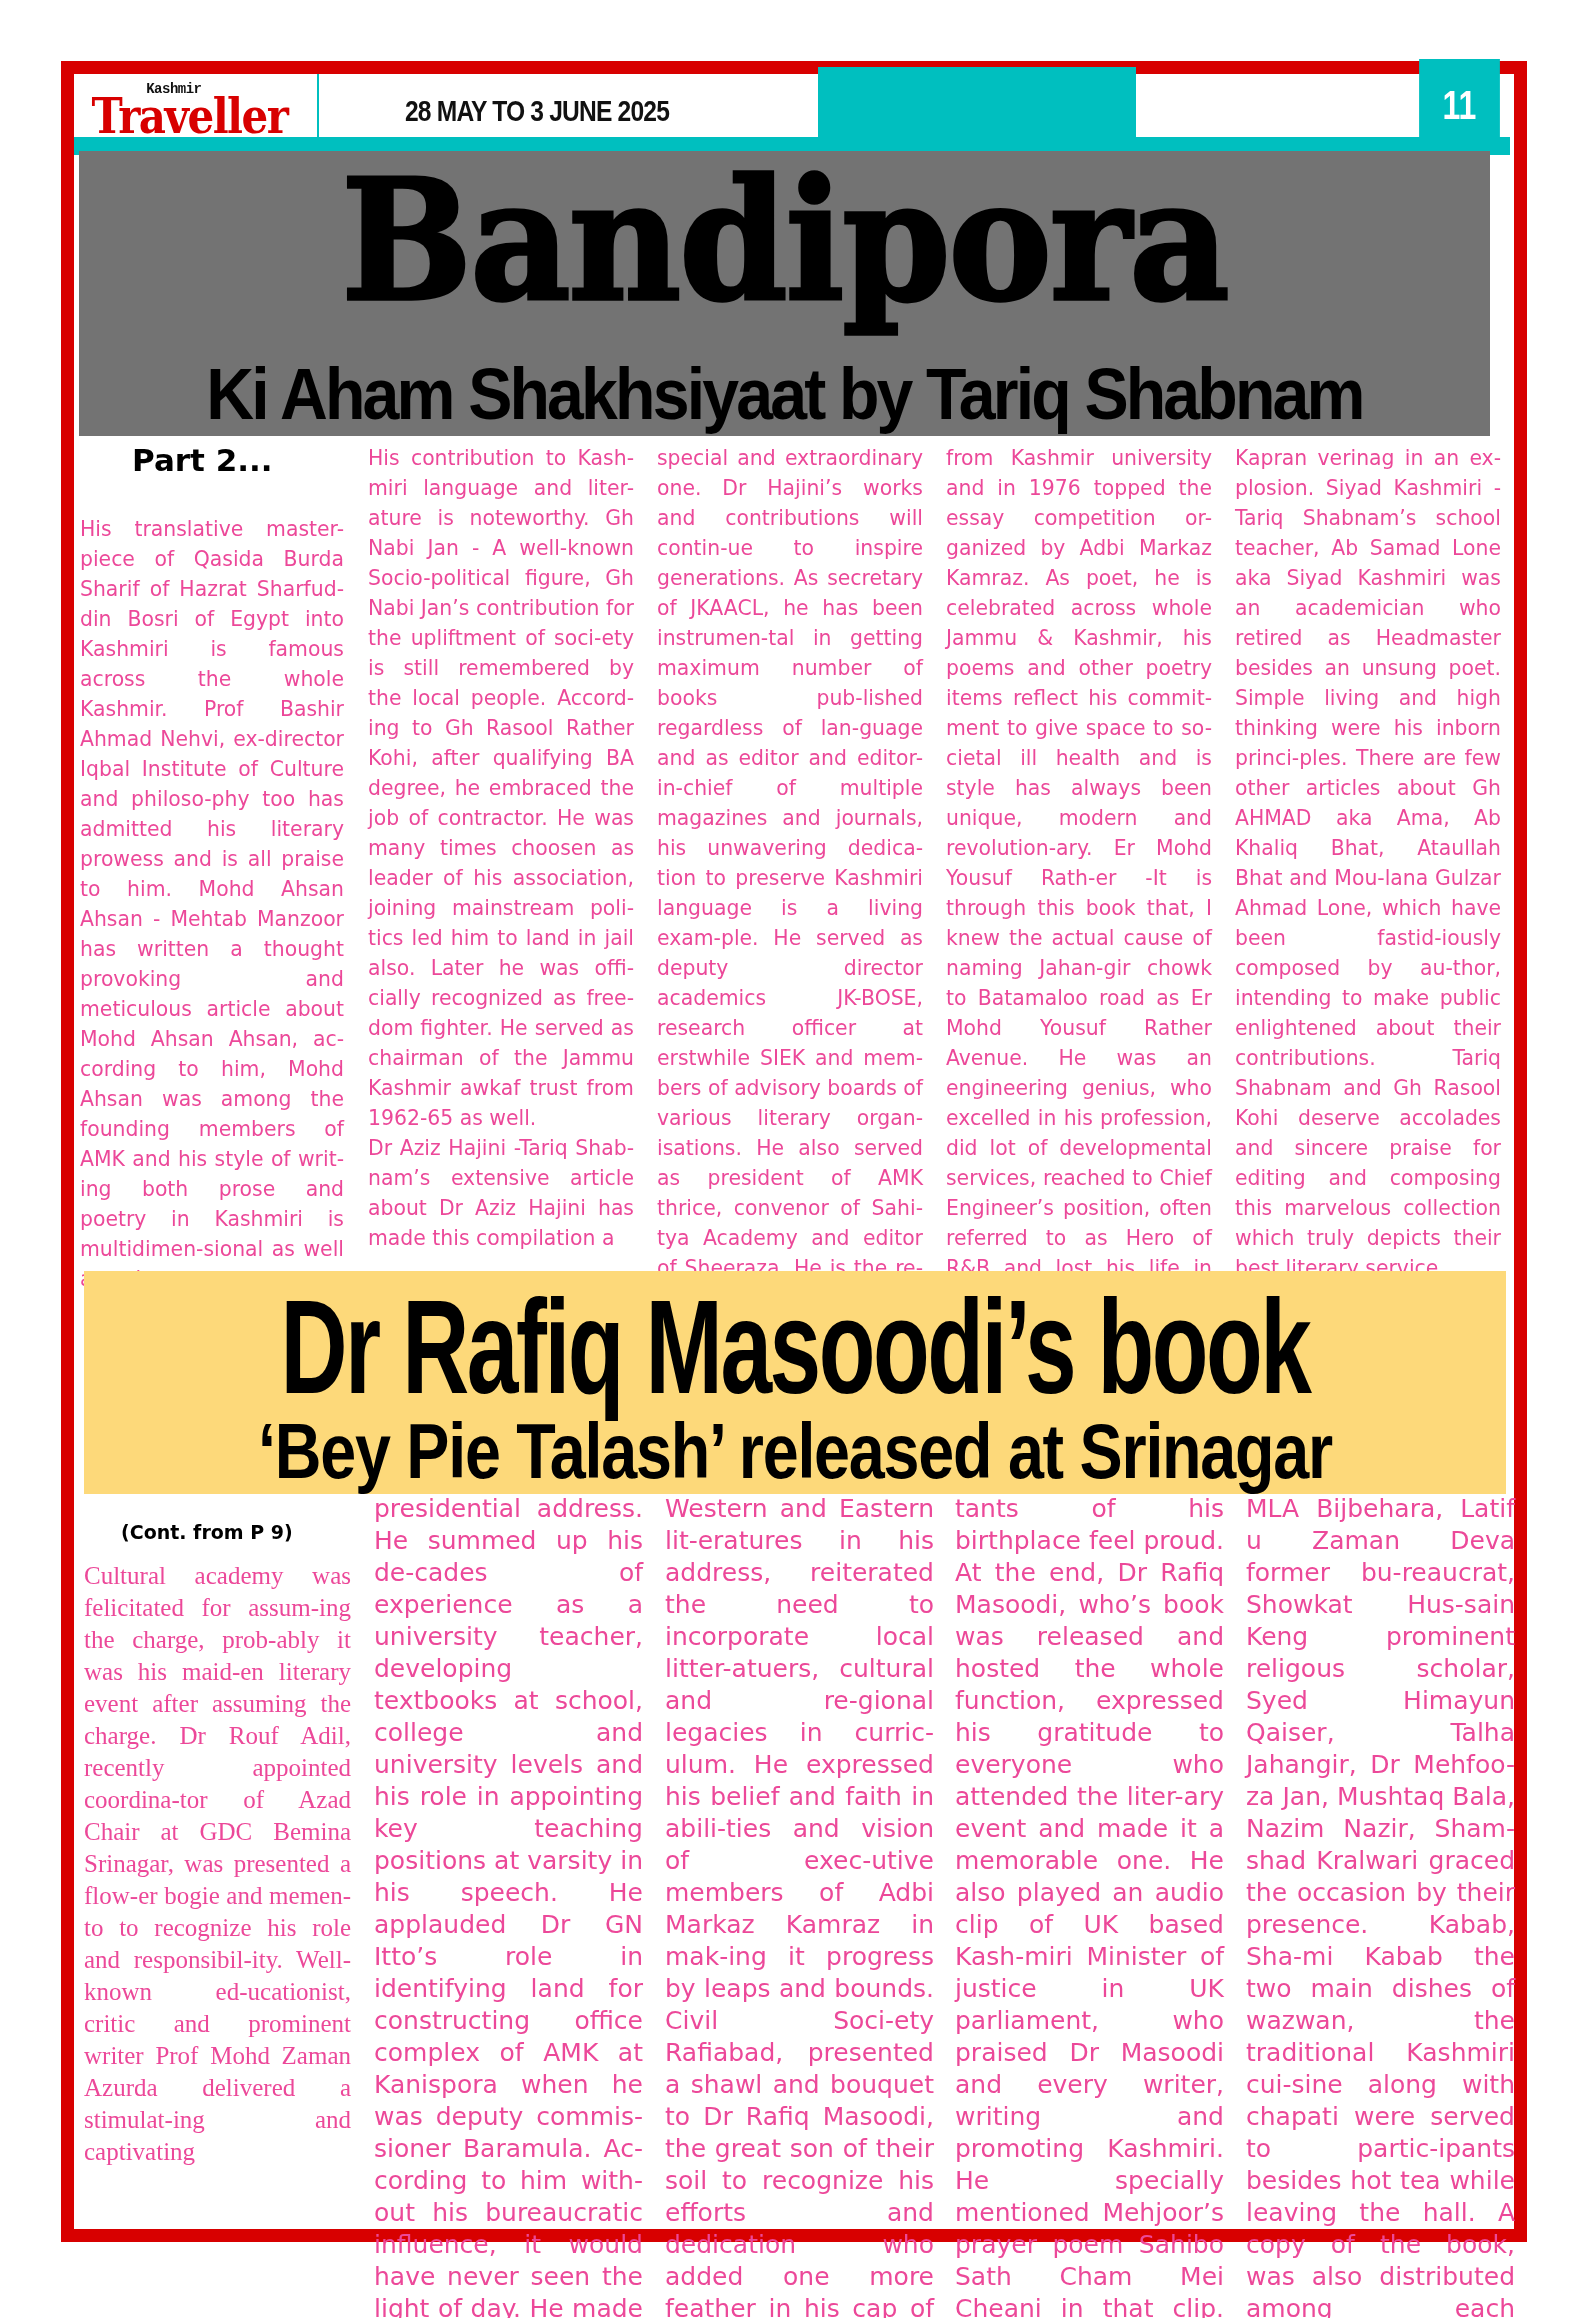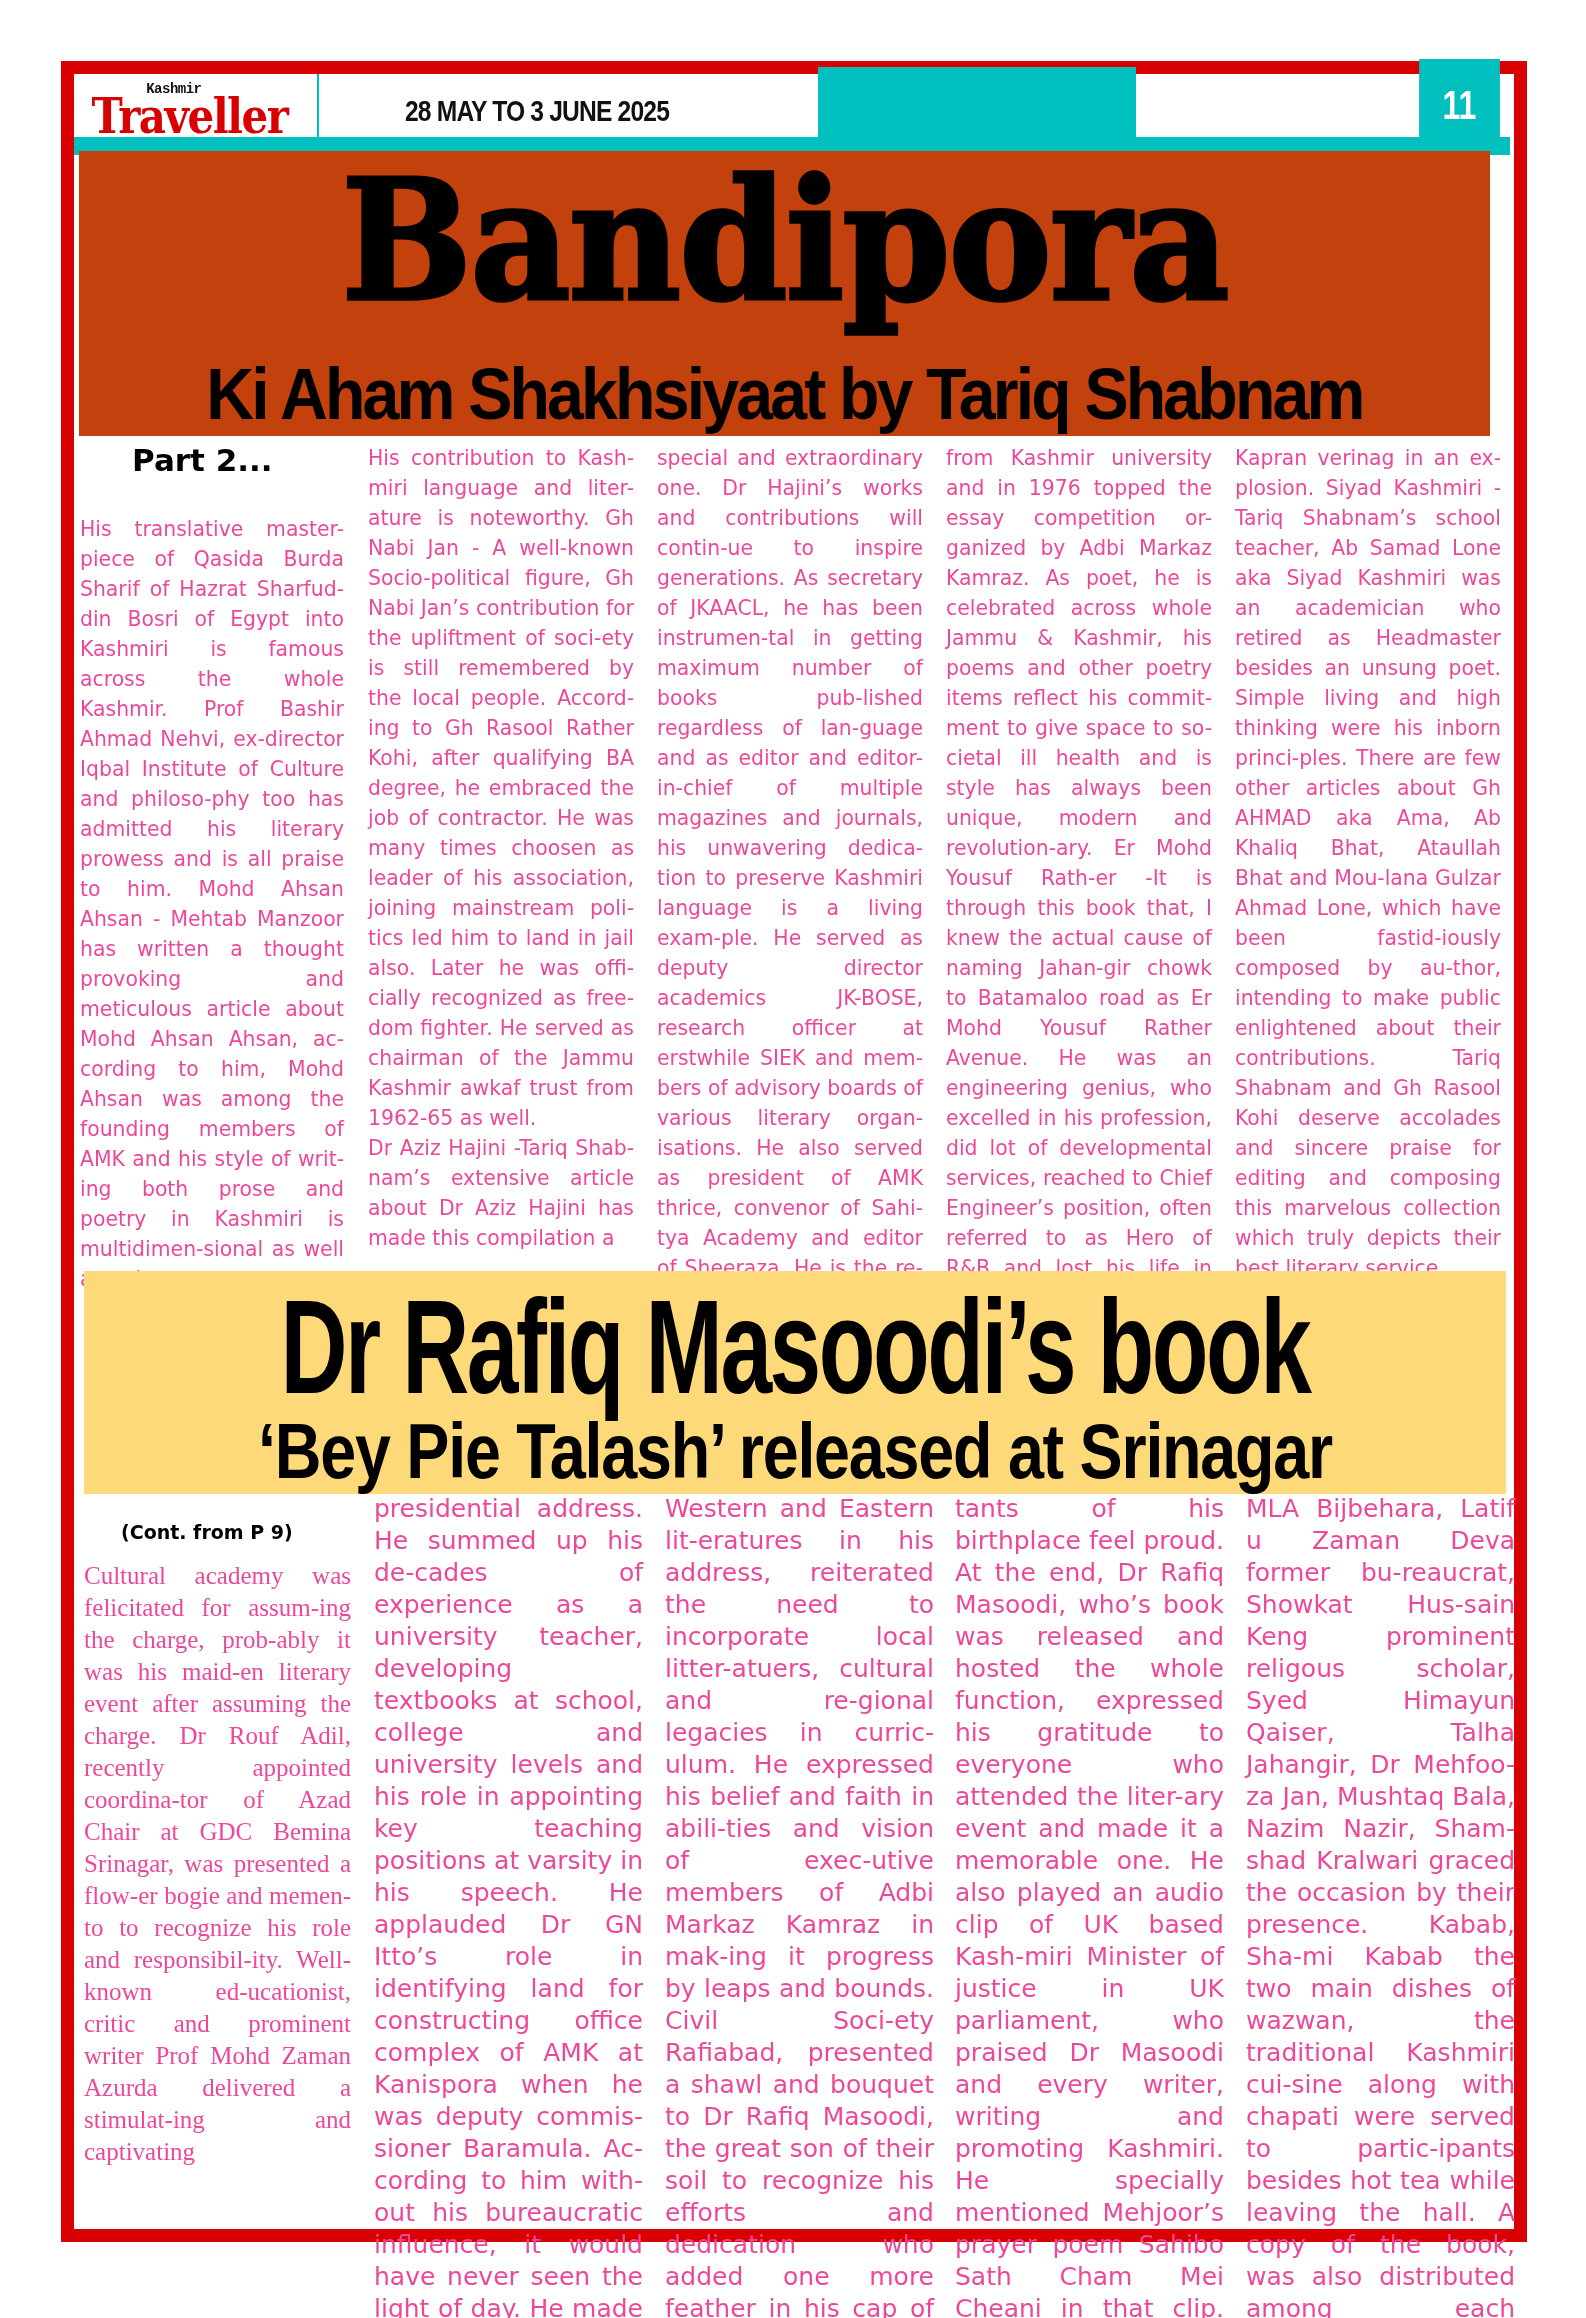"Bandipora" .hl1 { background: #c2410c -> #737373 }
